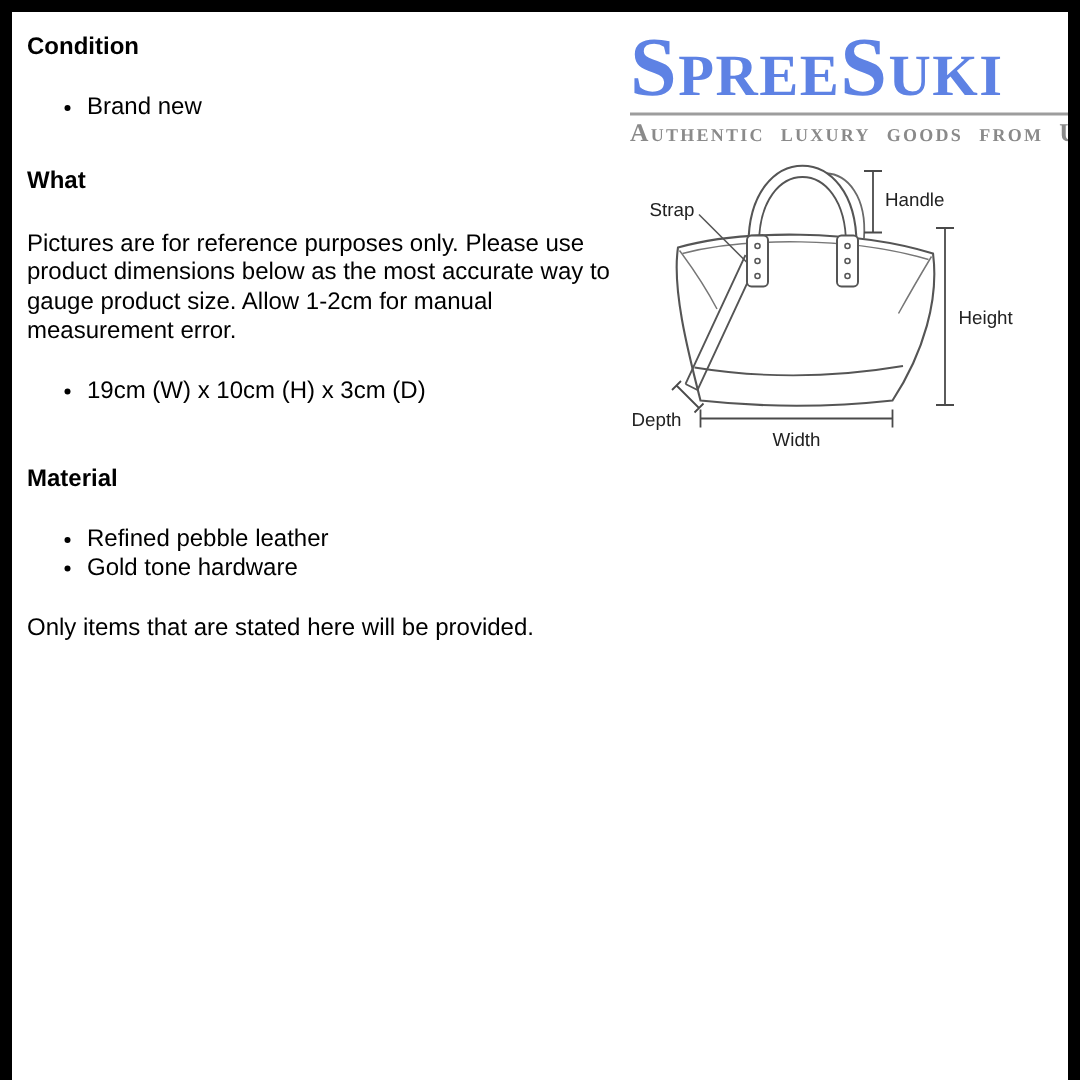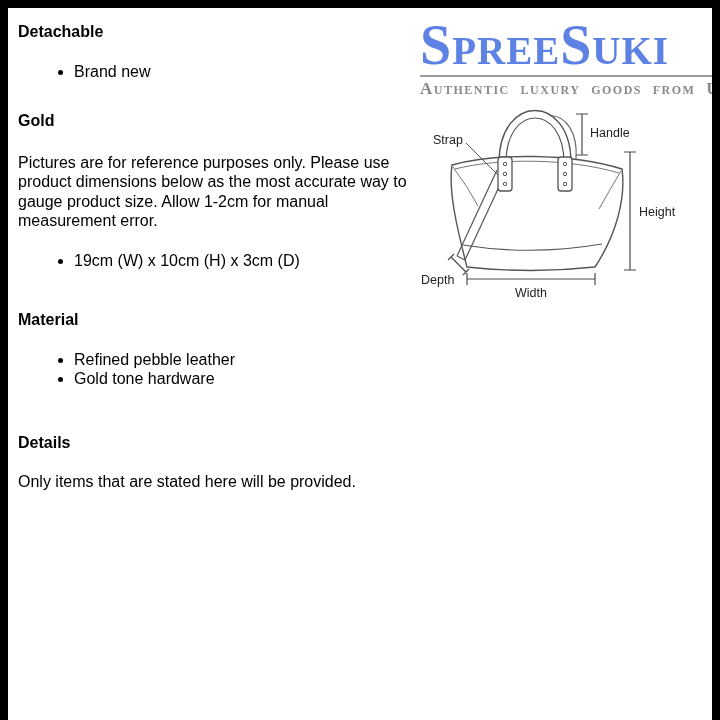"Detachable" h3.mt-cond { text: Detachable -> Condition }
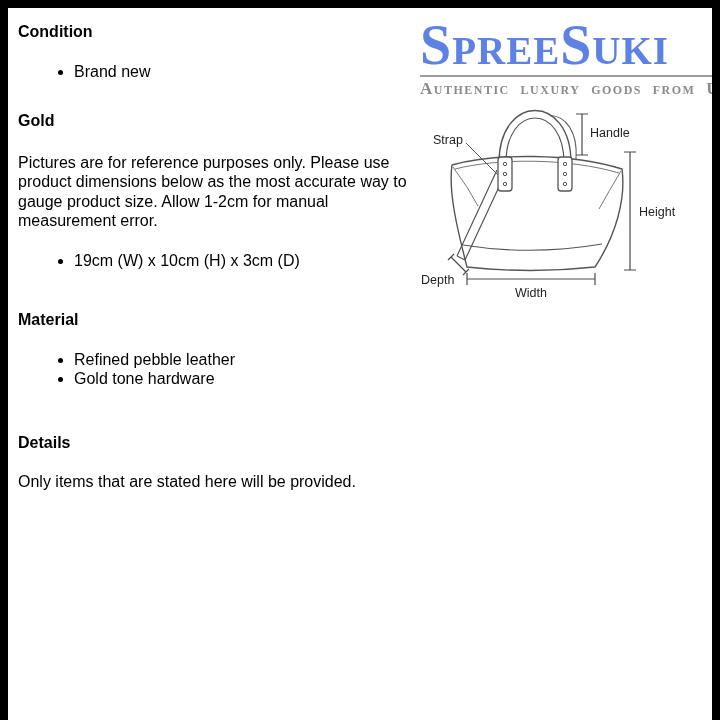"Brand new" ul { margin: 16px -> 0 }
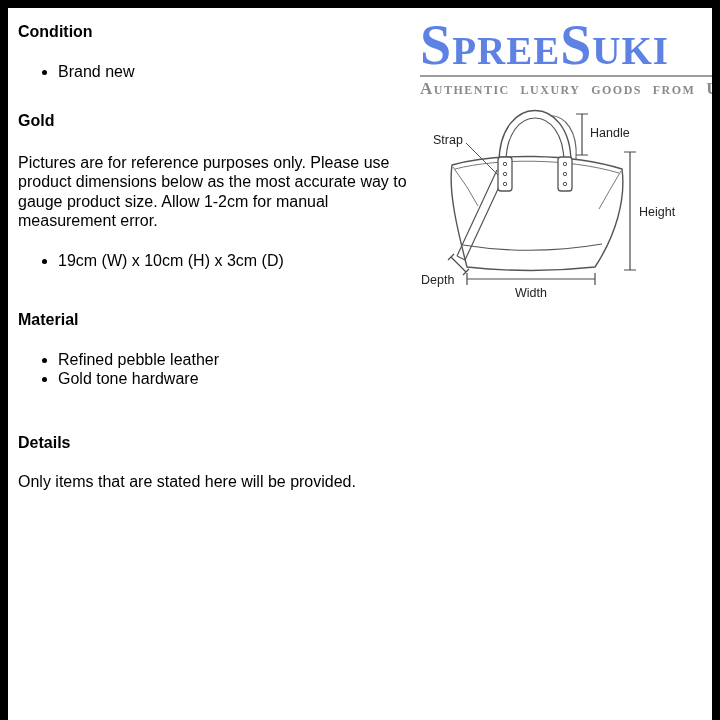"Gold" h3.mt-size { text: Gold -> What }
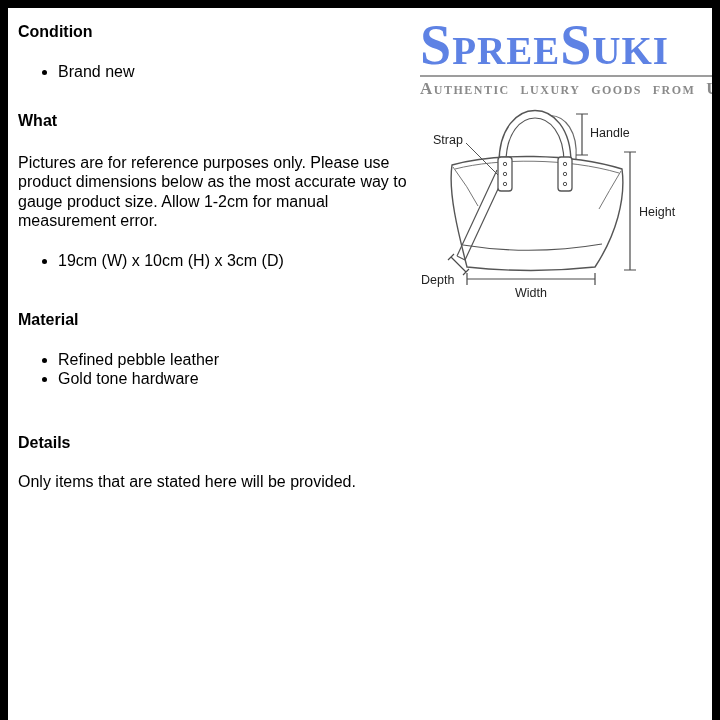"Details" h3.mt-det { html: <h3>Details</h3> -> none }
